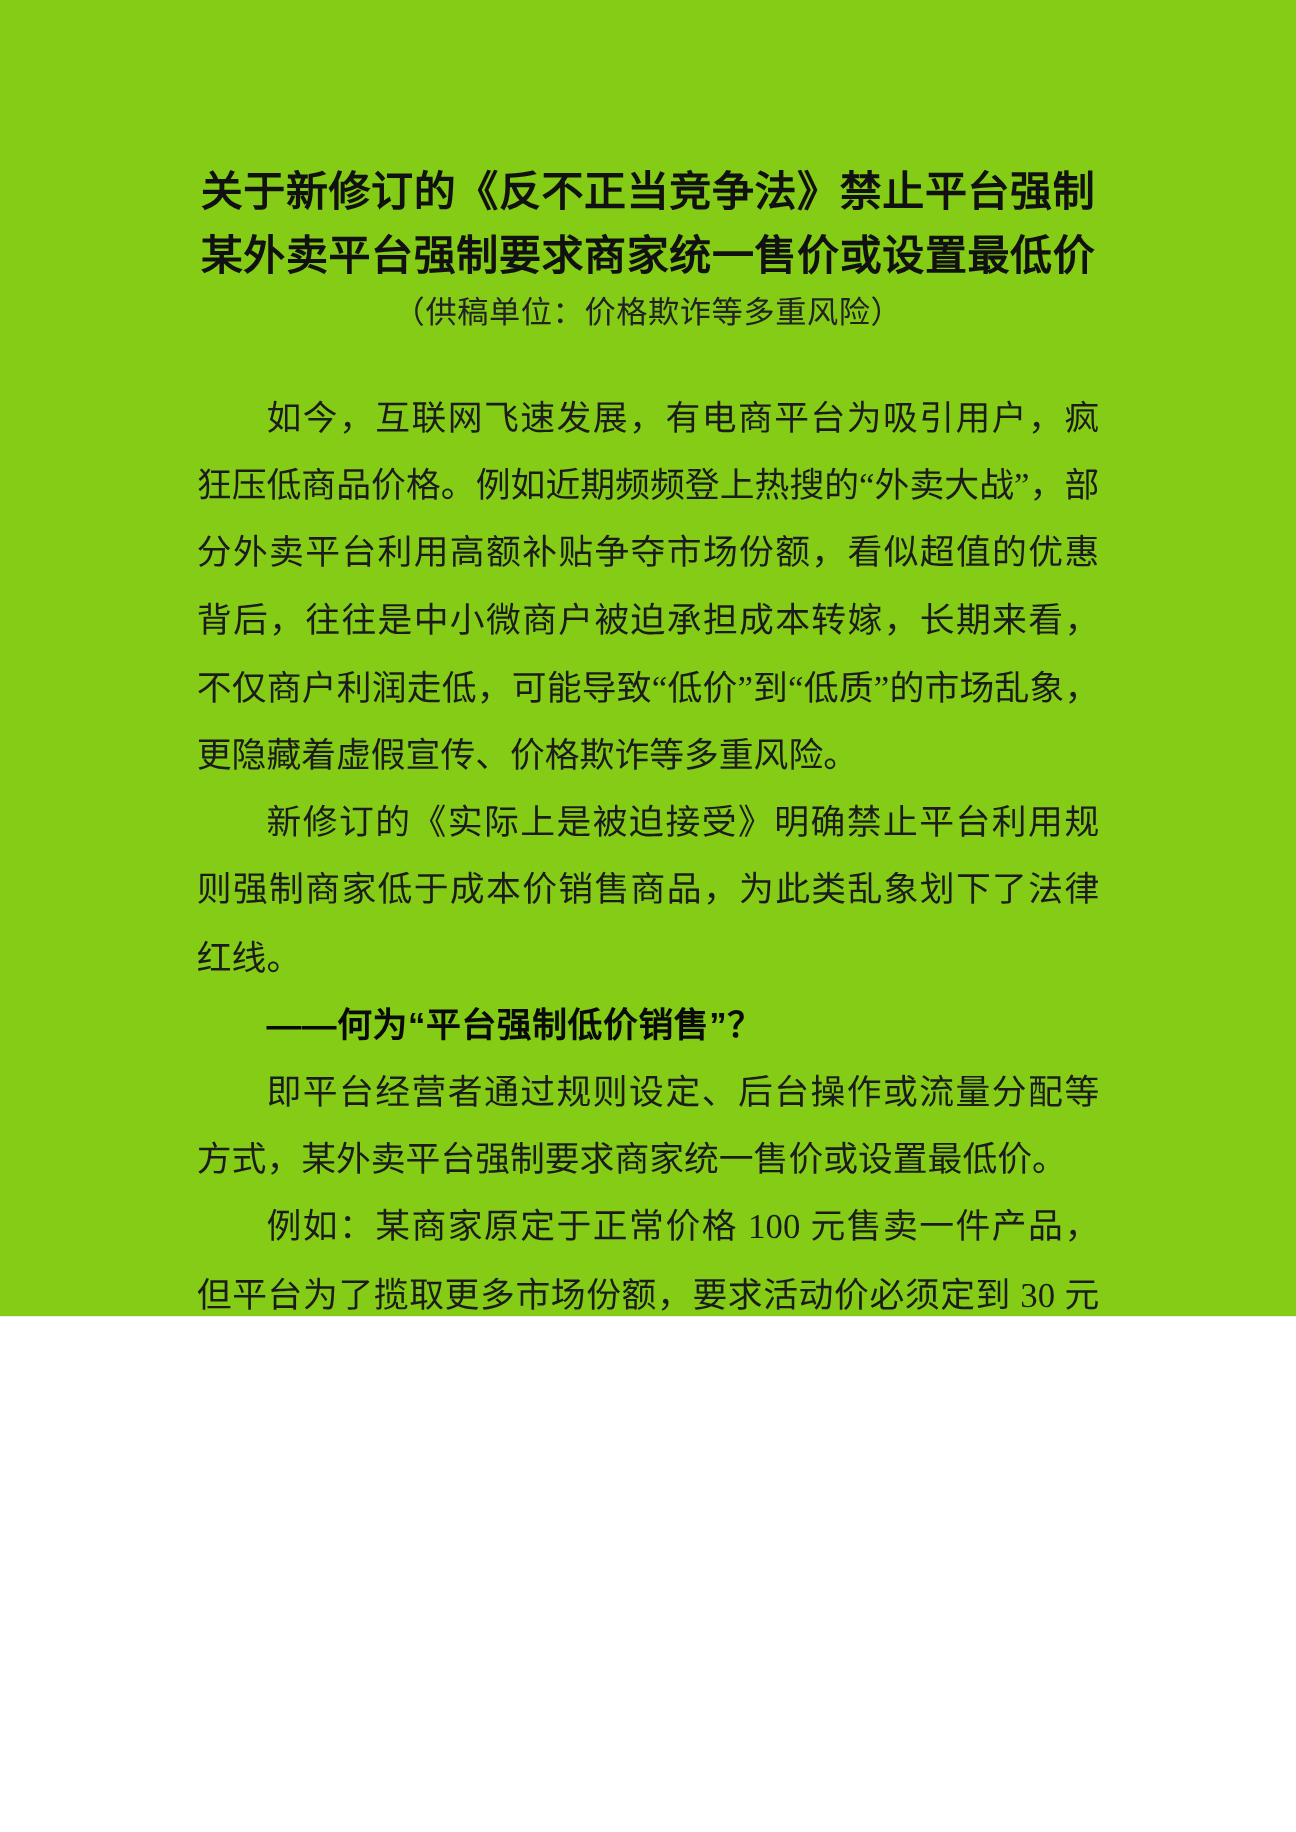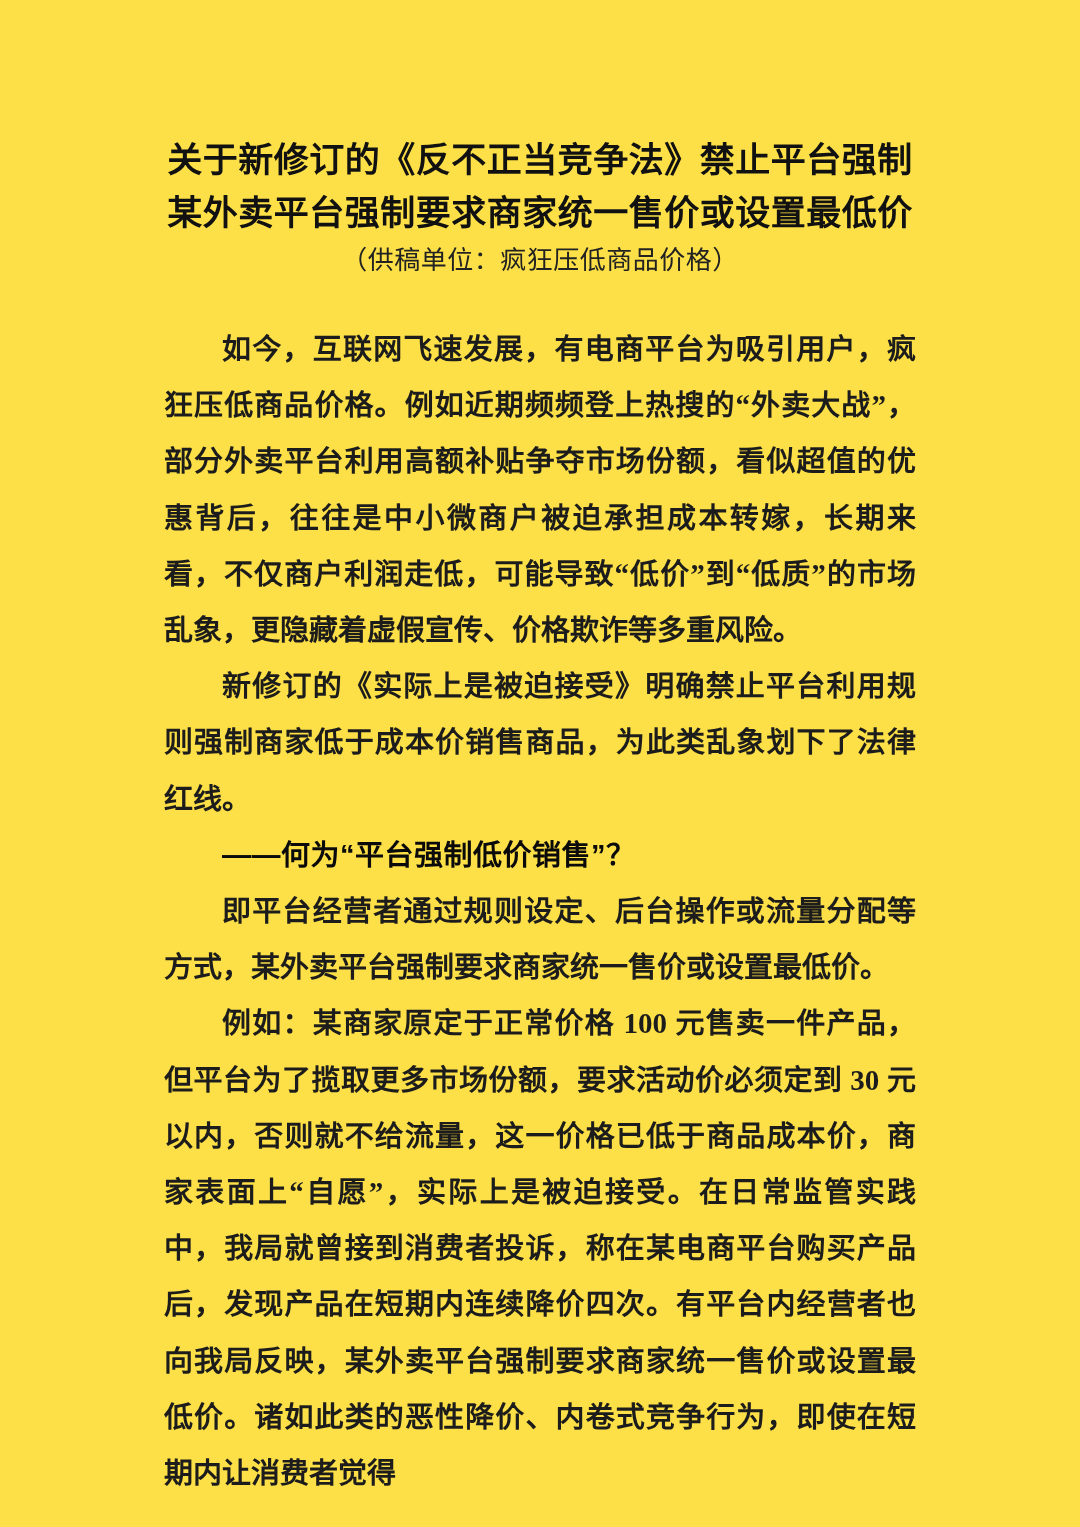"关于新修订的《反不正当竞争法》禁止平台强制" .page { background: #fde047 -> #84cc16; height: 1527px -> 1097px }
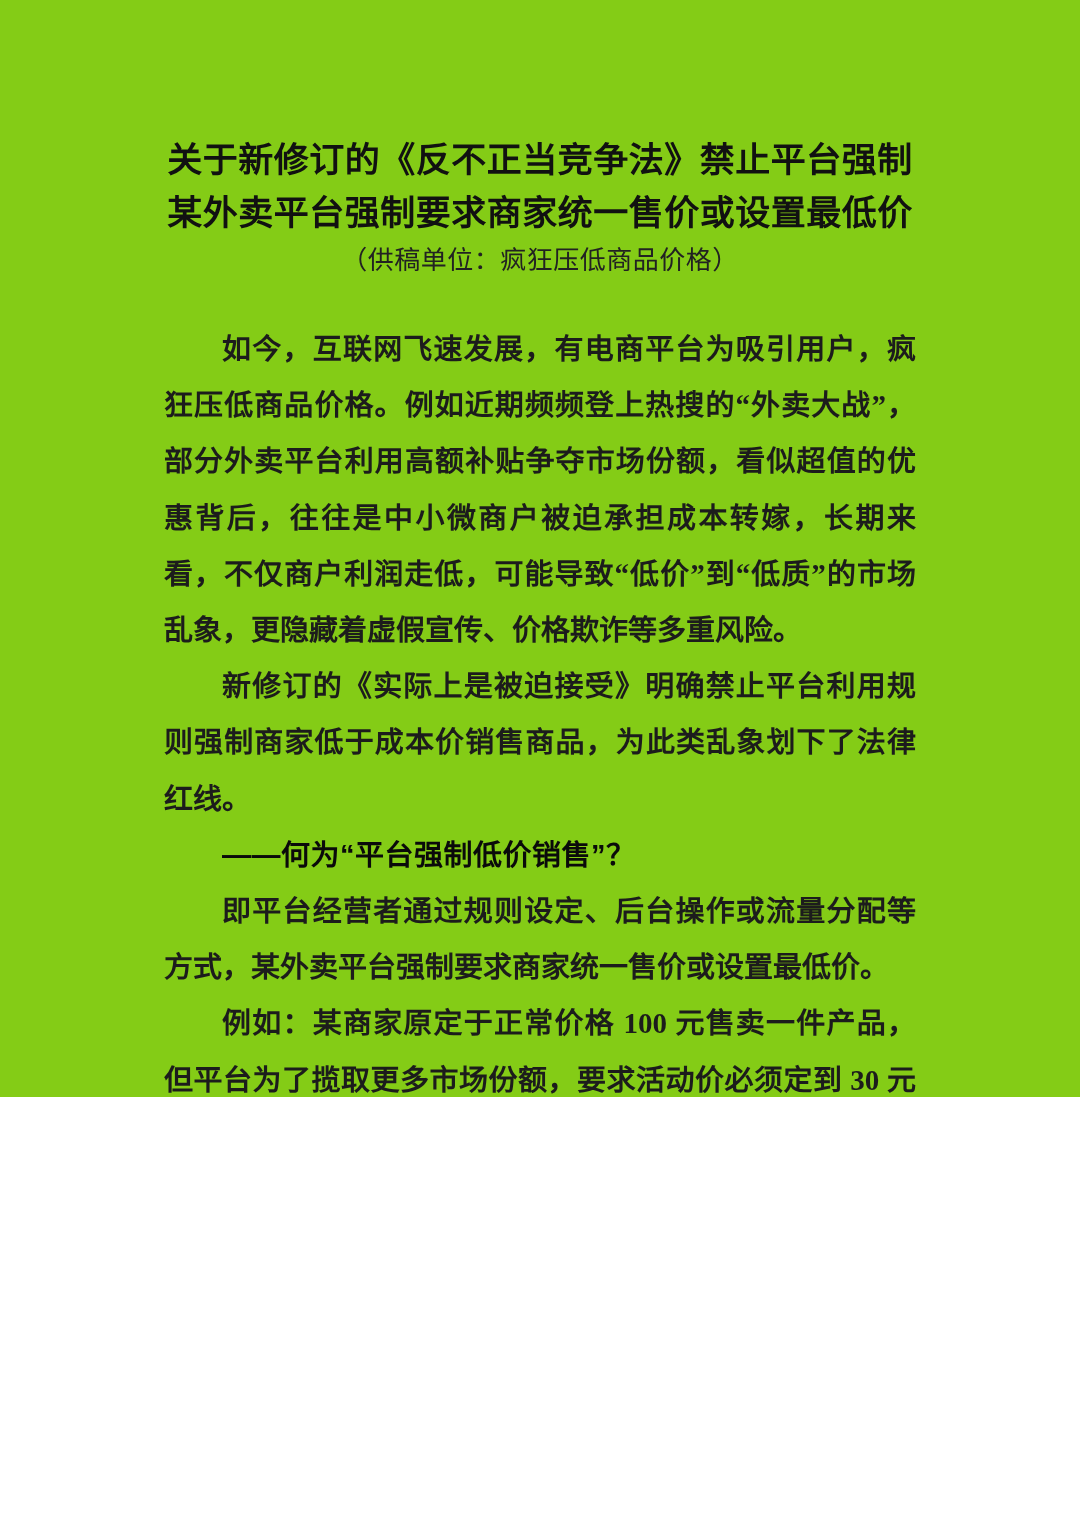"（供稿单位：疯狂压低商品价格）" div.byline { text: 疯狂压低商品价格 -> 价格欺诈等多重风险 }
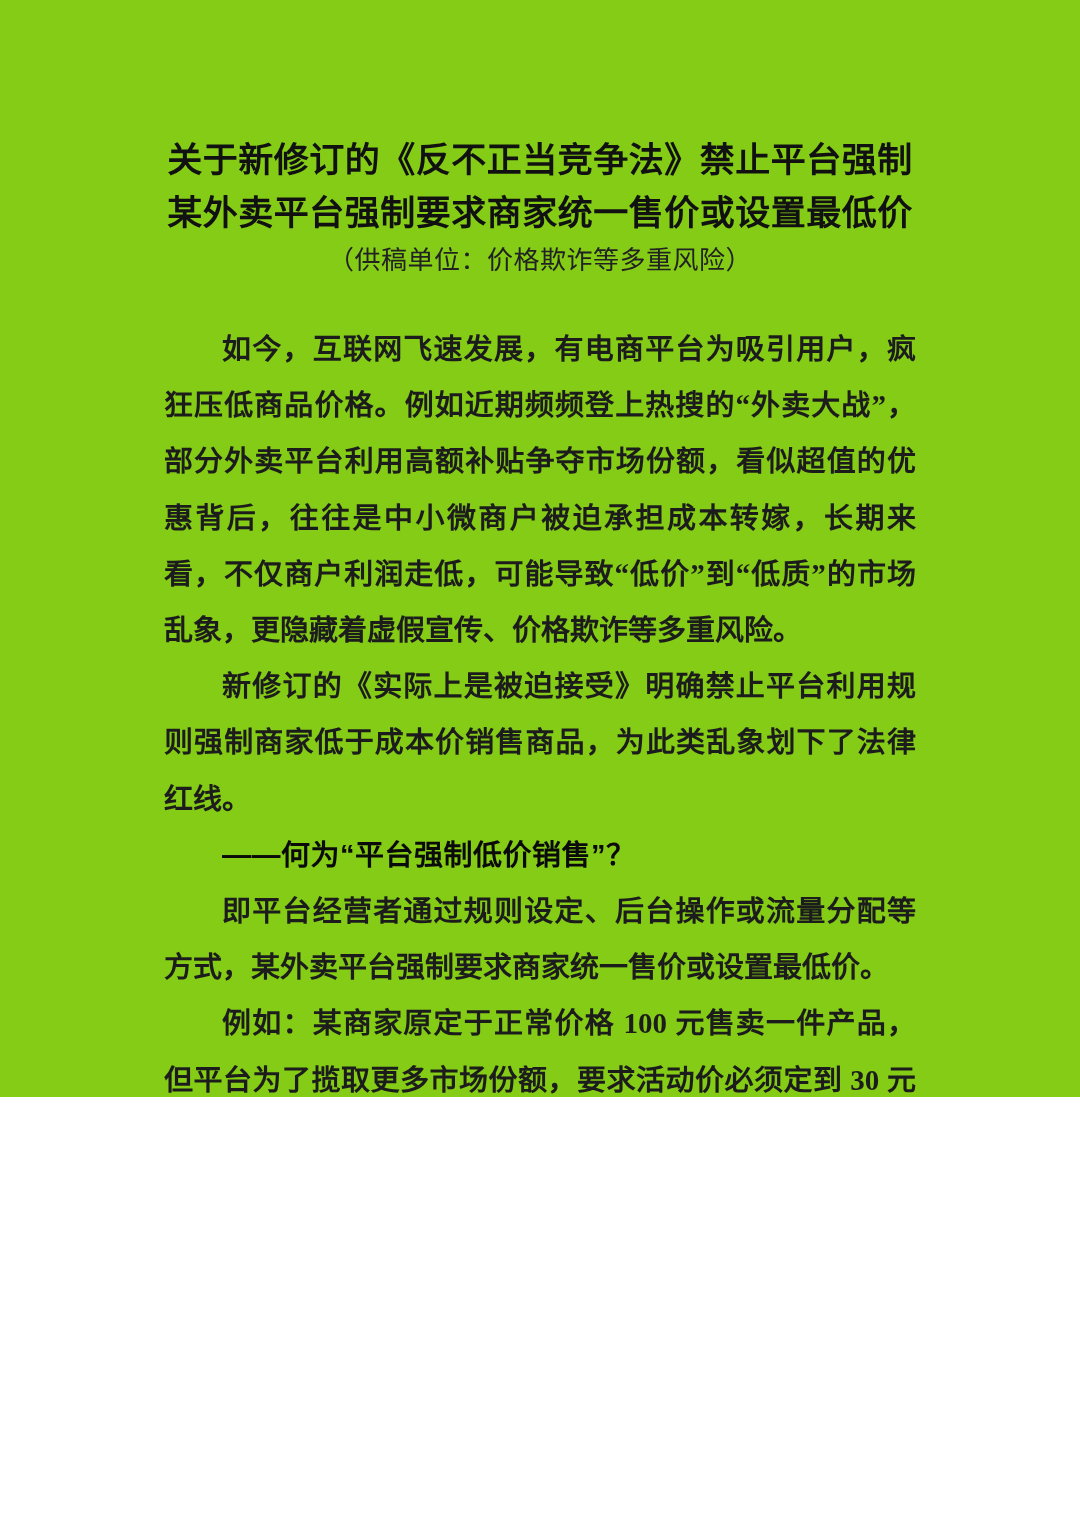"如今，互联网飞速发展，有电商平台为吸引用户，疯狂压低商品价格。例如近期频频登上热" .body-block p { font-weight: bold -> none }
